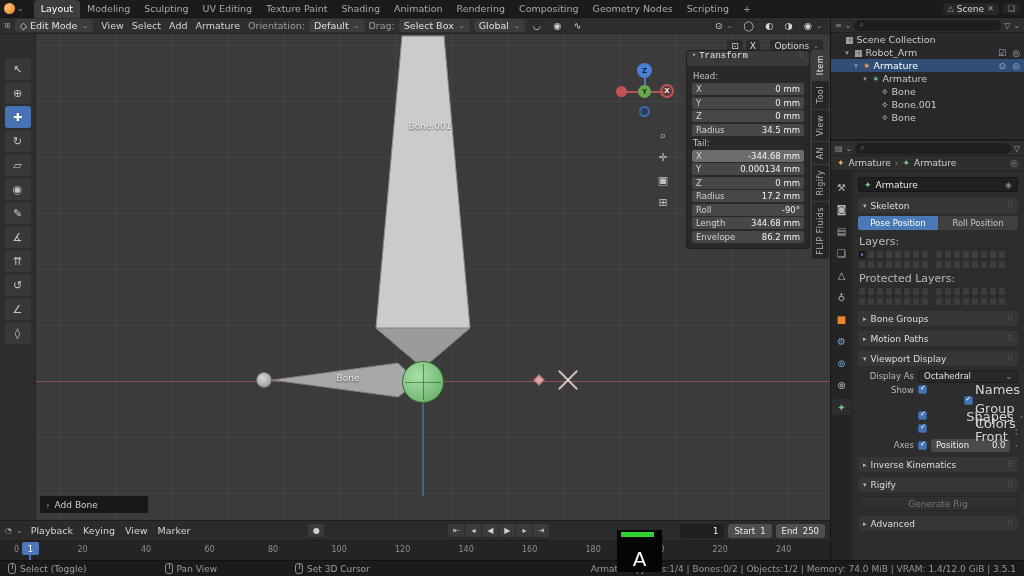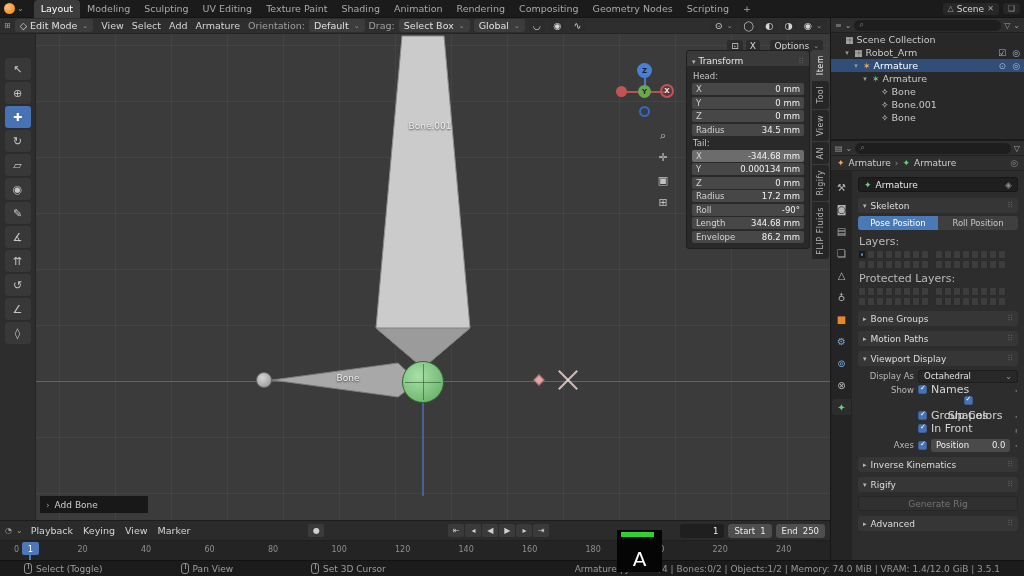"Transform" .np-head { align-items: flex-end -> flex-start; font-family: none -> Liberation Mono, monospace }
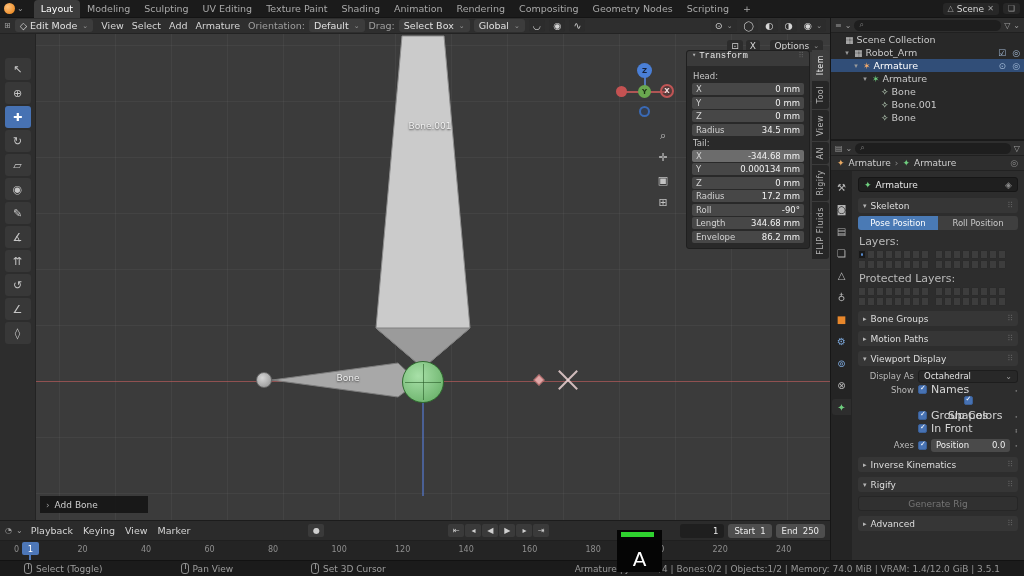"Names" .cbtext { font-size: 11px -> 13px; margin-left: none -> 44px }
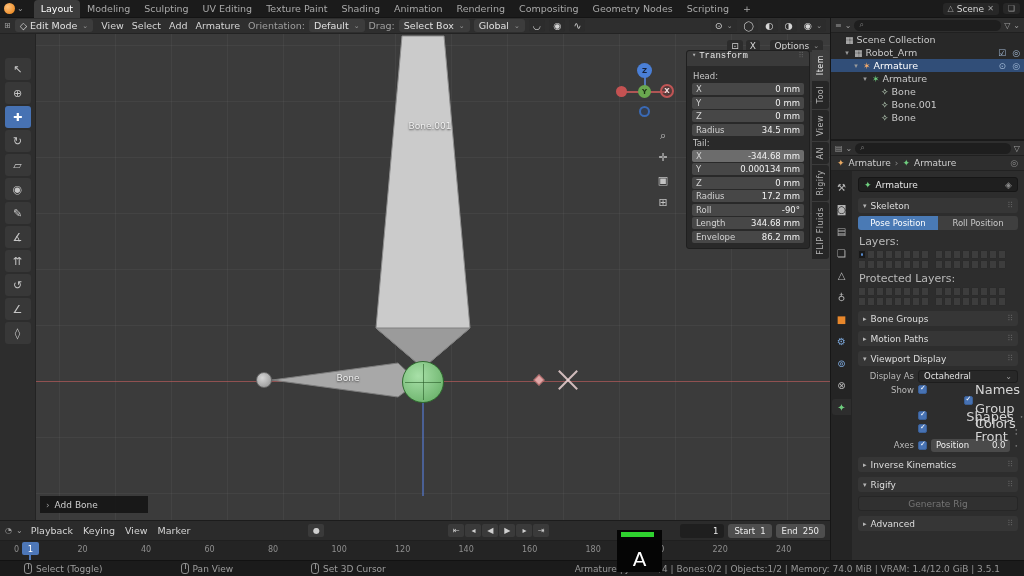"Select (Toggle)" #statusbar { padding: 0 24px -> 0 8px }
